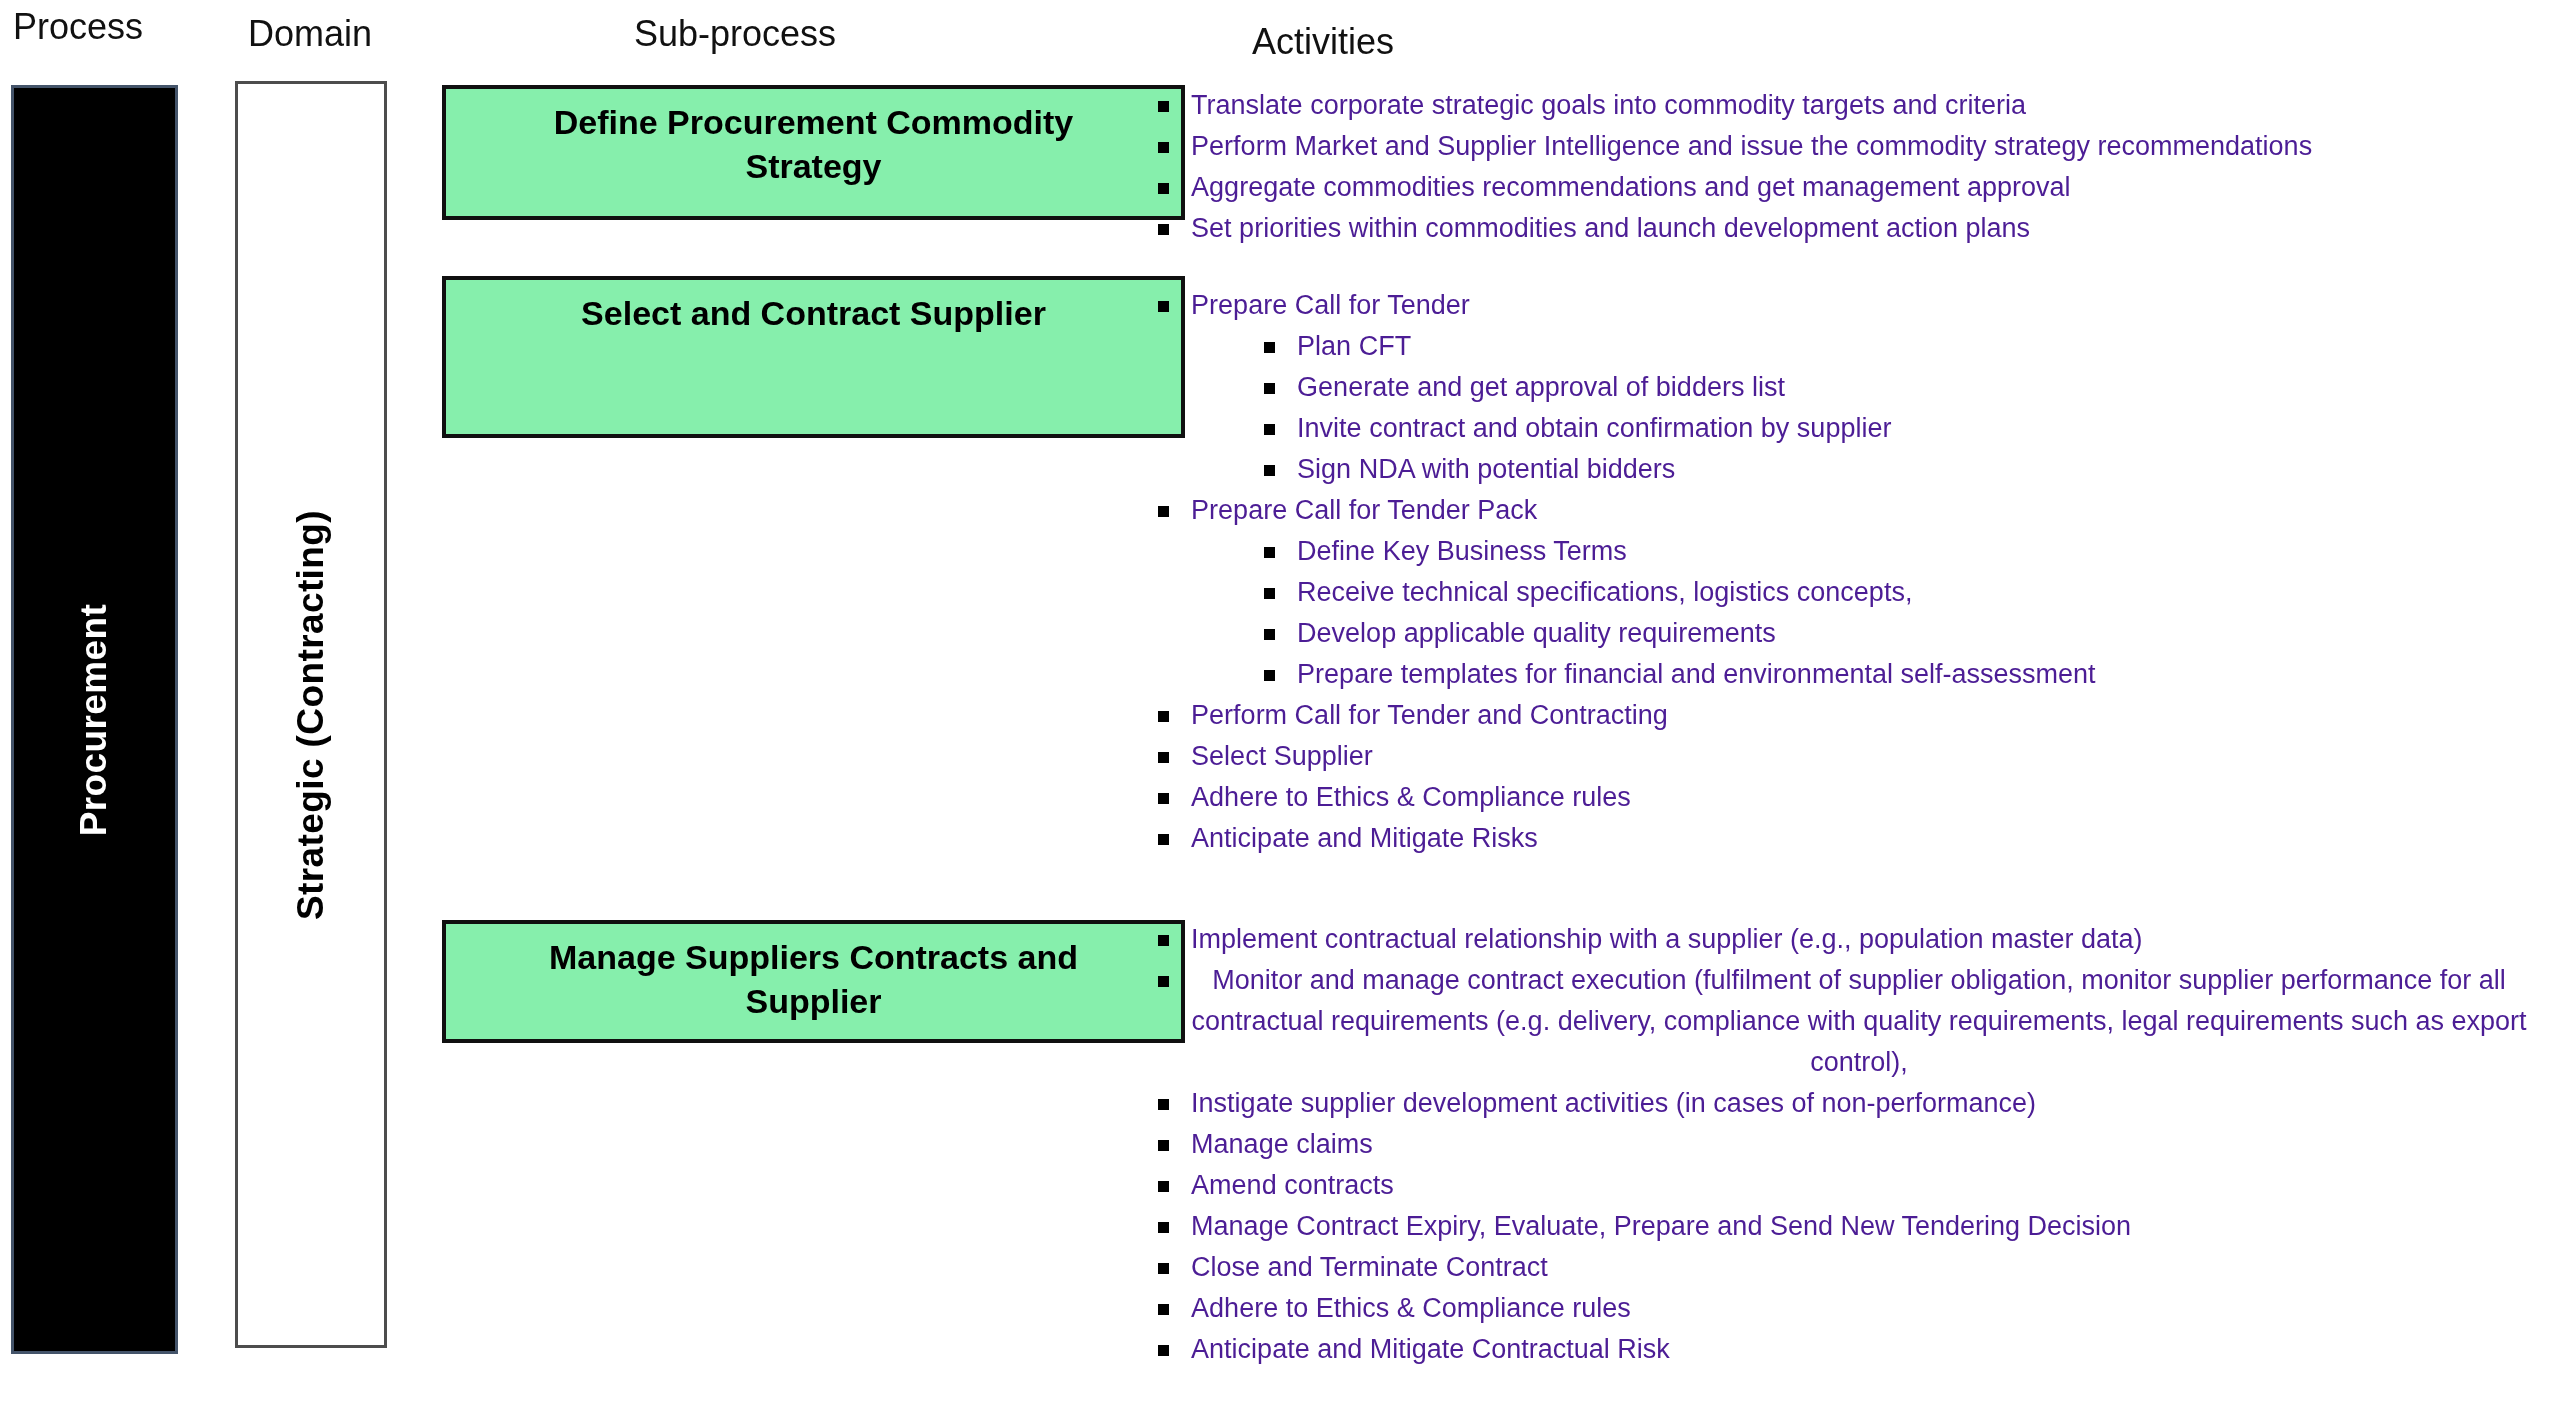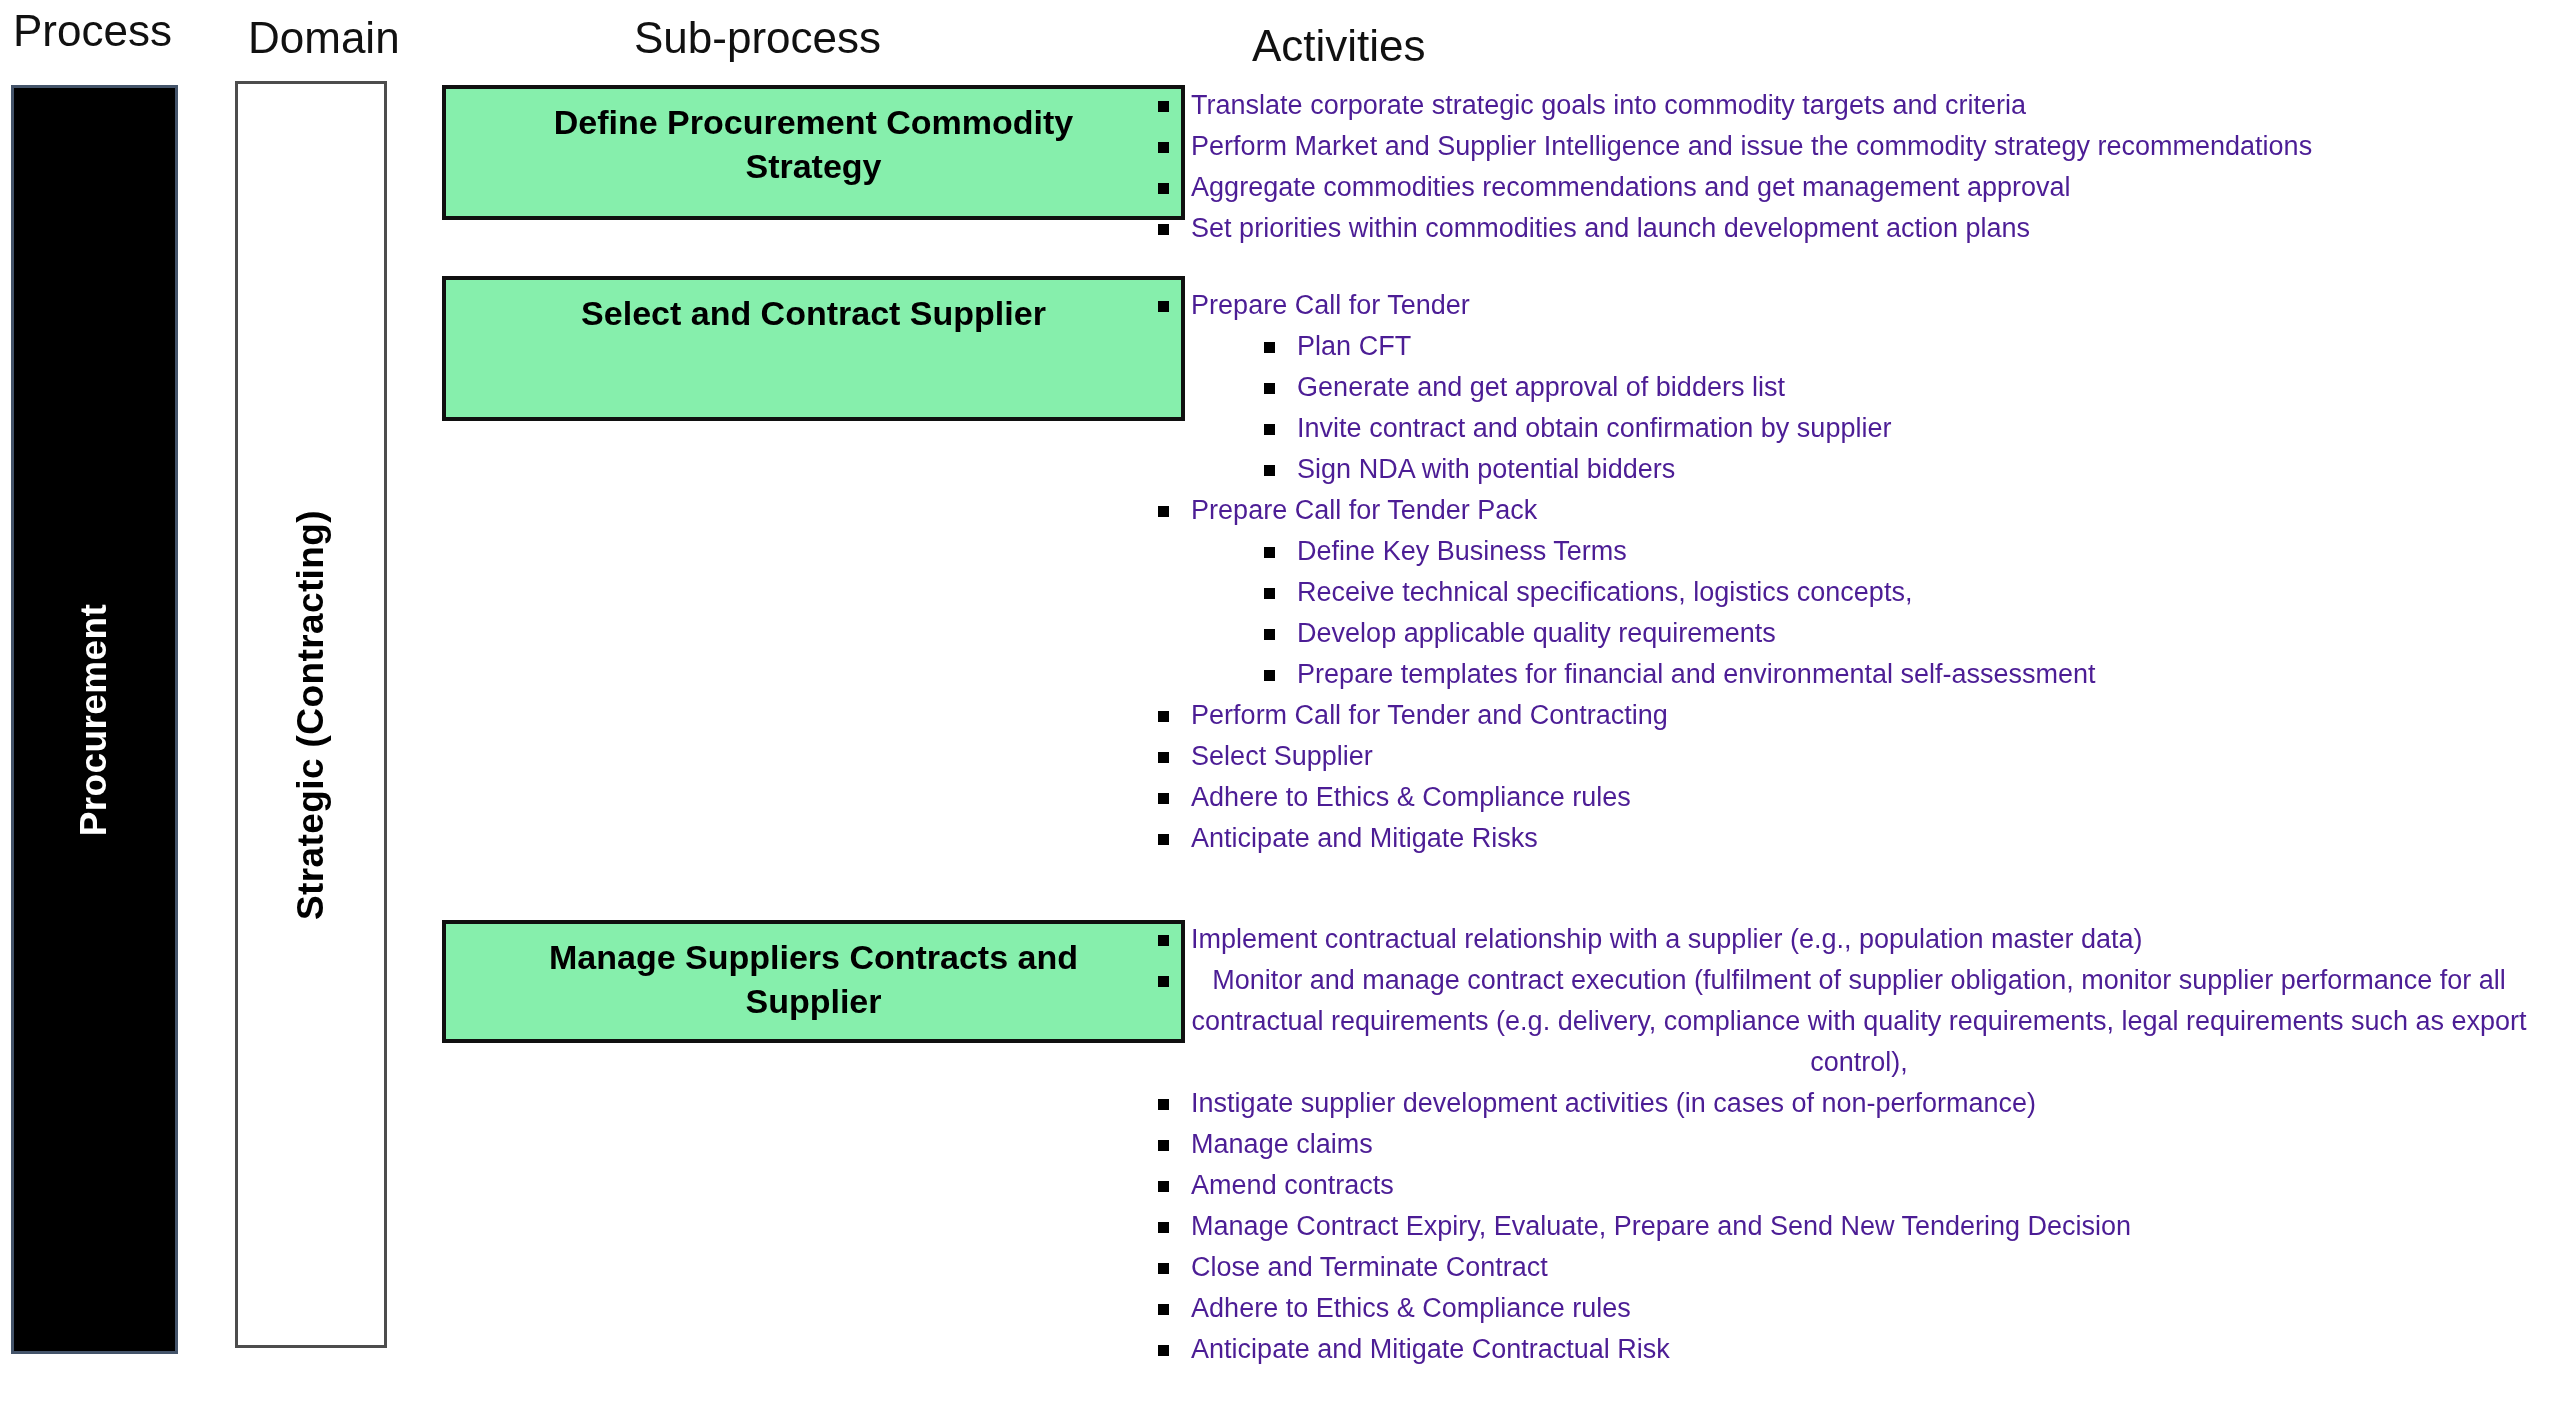"Process" .col-hdr { font-size: 44px -> 36px }
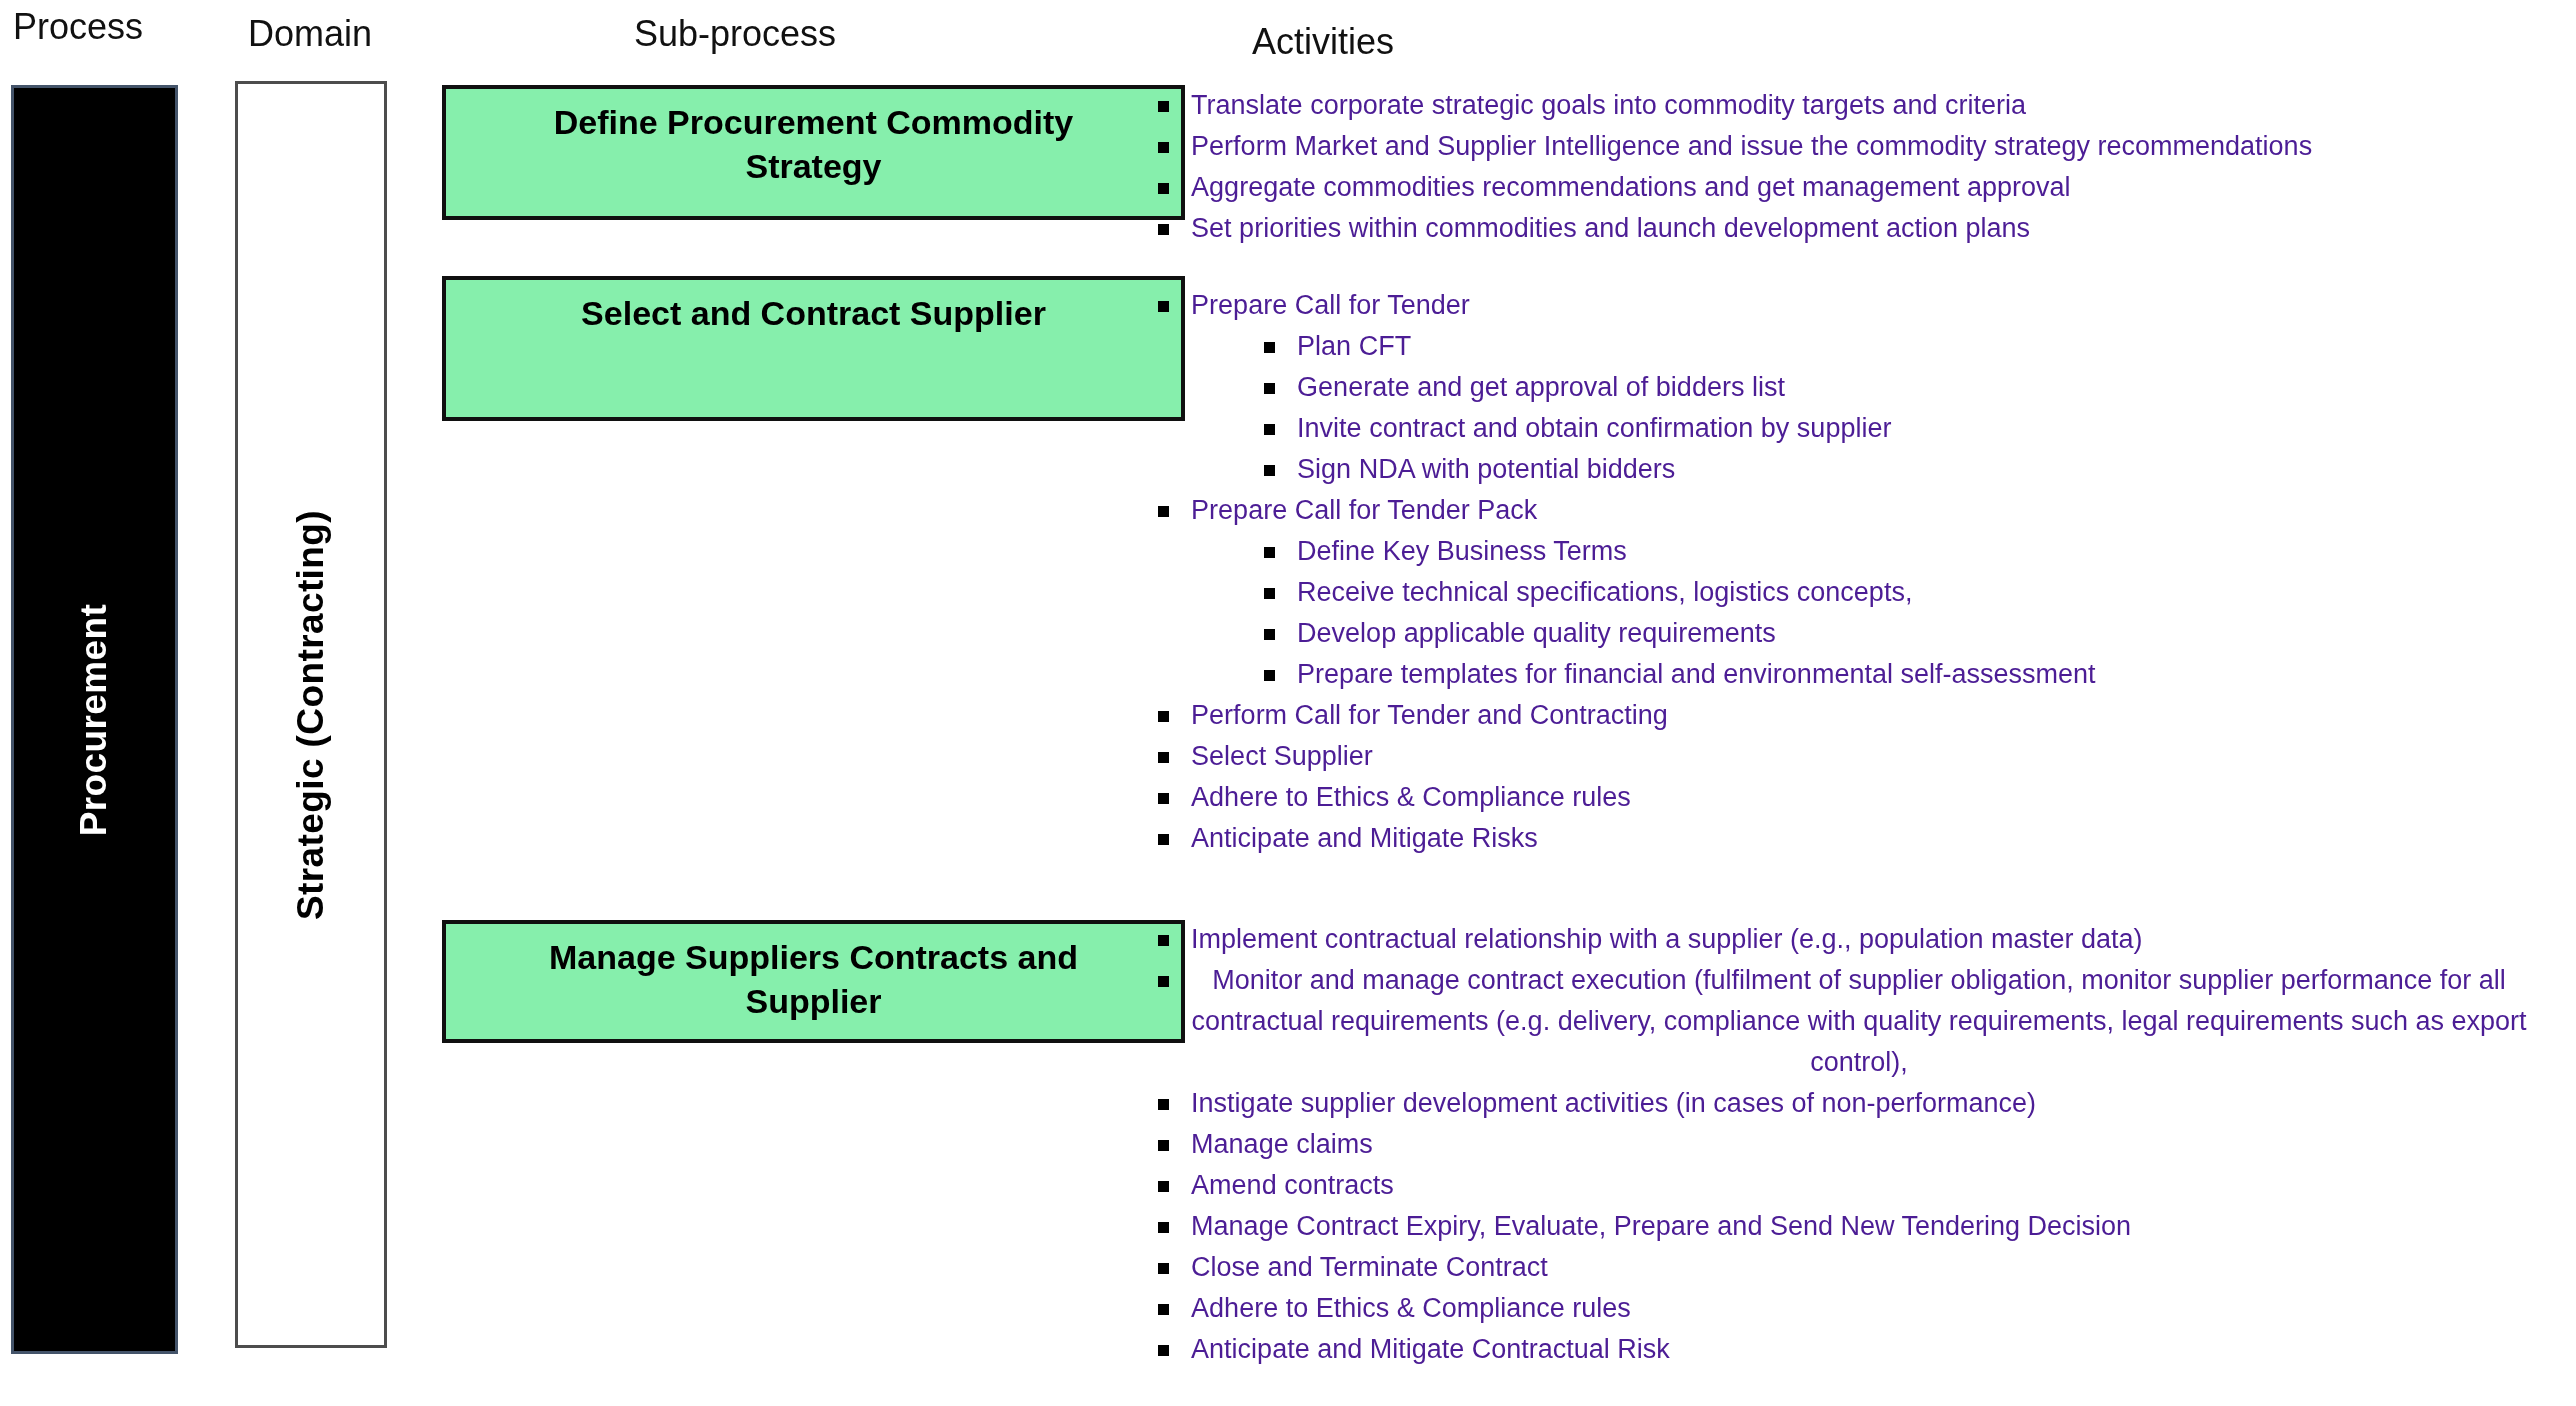"Select and Contract Supplier" .sp2 { height: 145px -> 162px }
